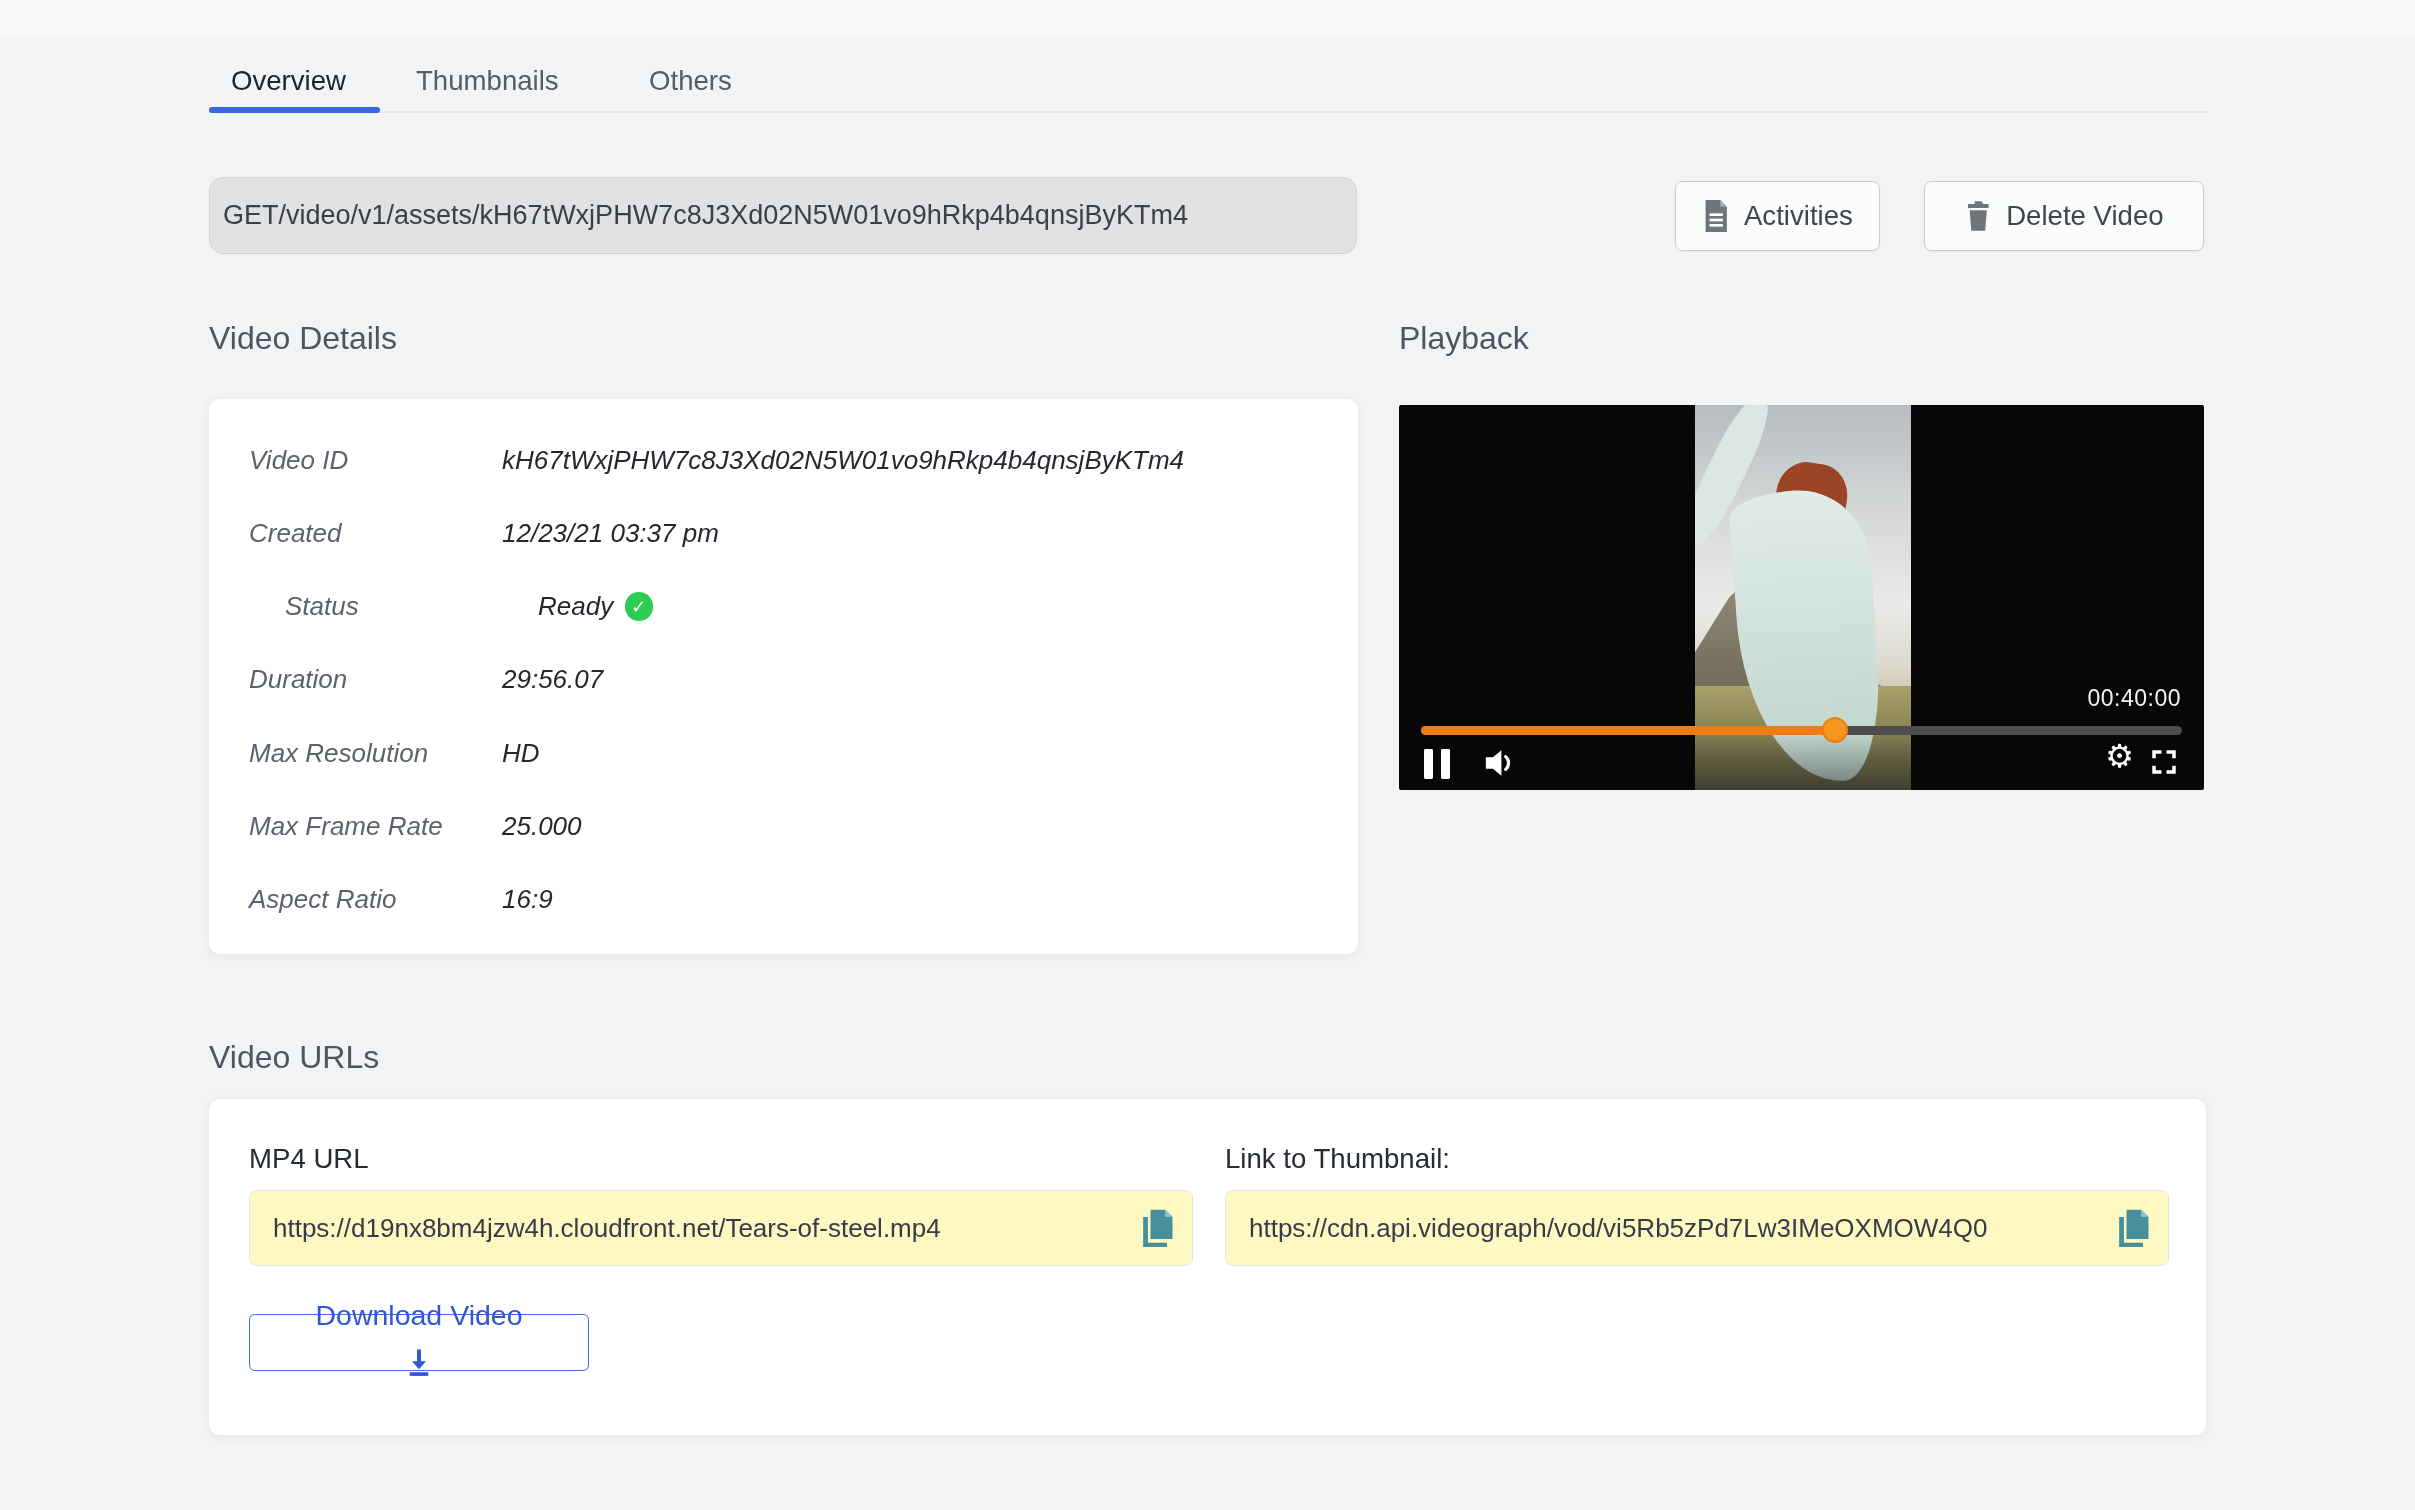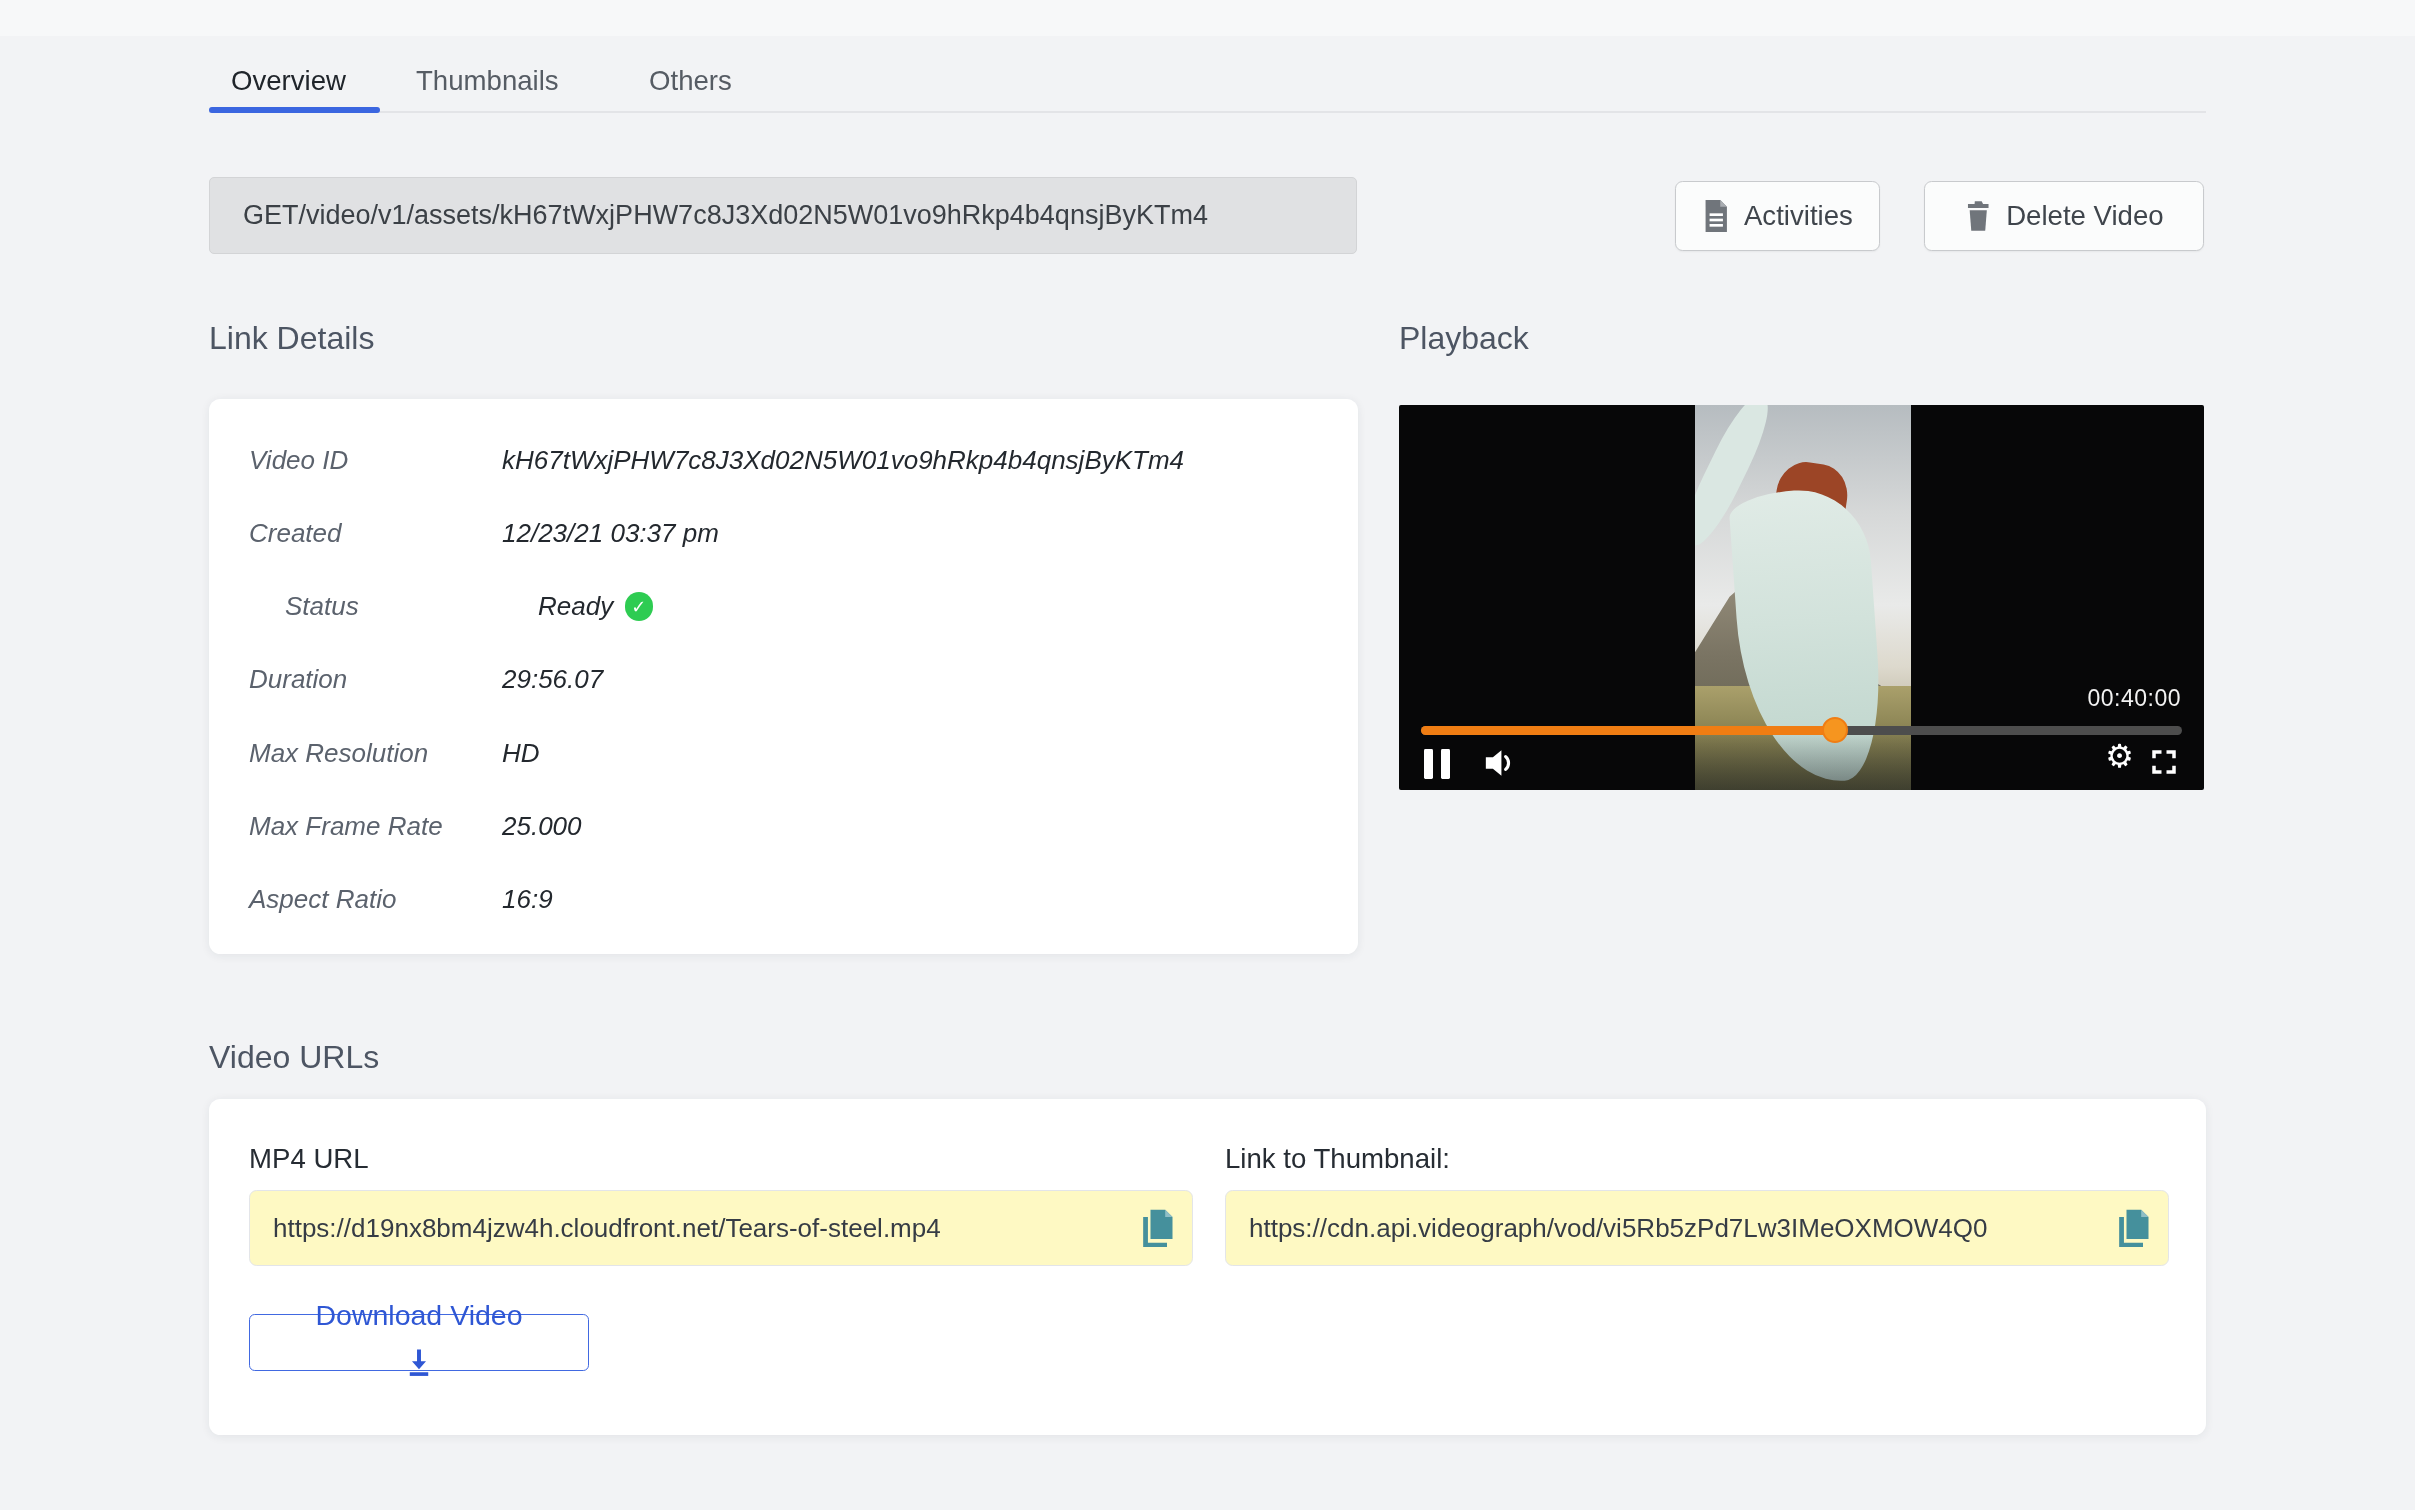"GET/video/v1/assets/kH67tWxjPHW7c8J3Xd02" .endpoint-pill { border-radius: 5px -> 14px; padding-left: 33px -> 13px }
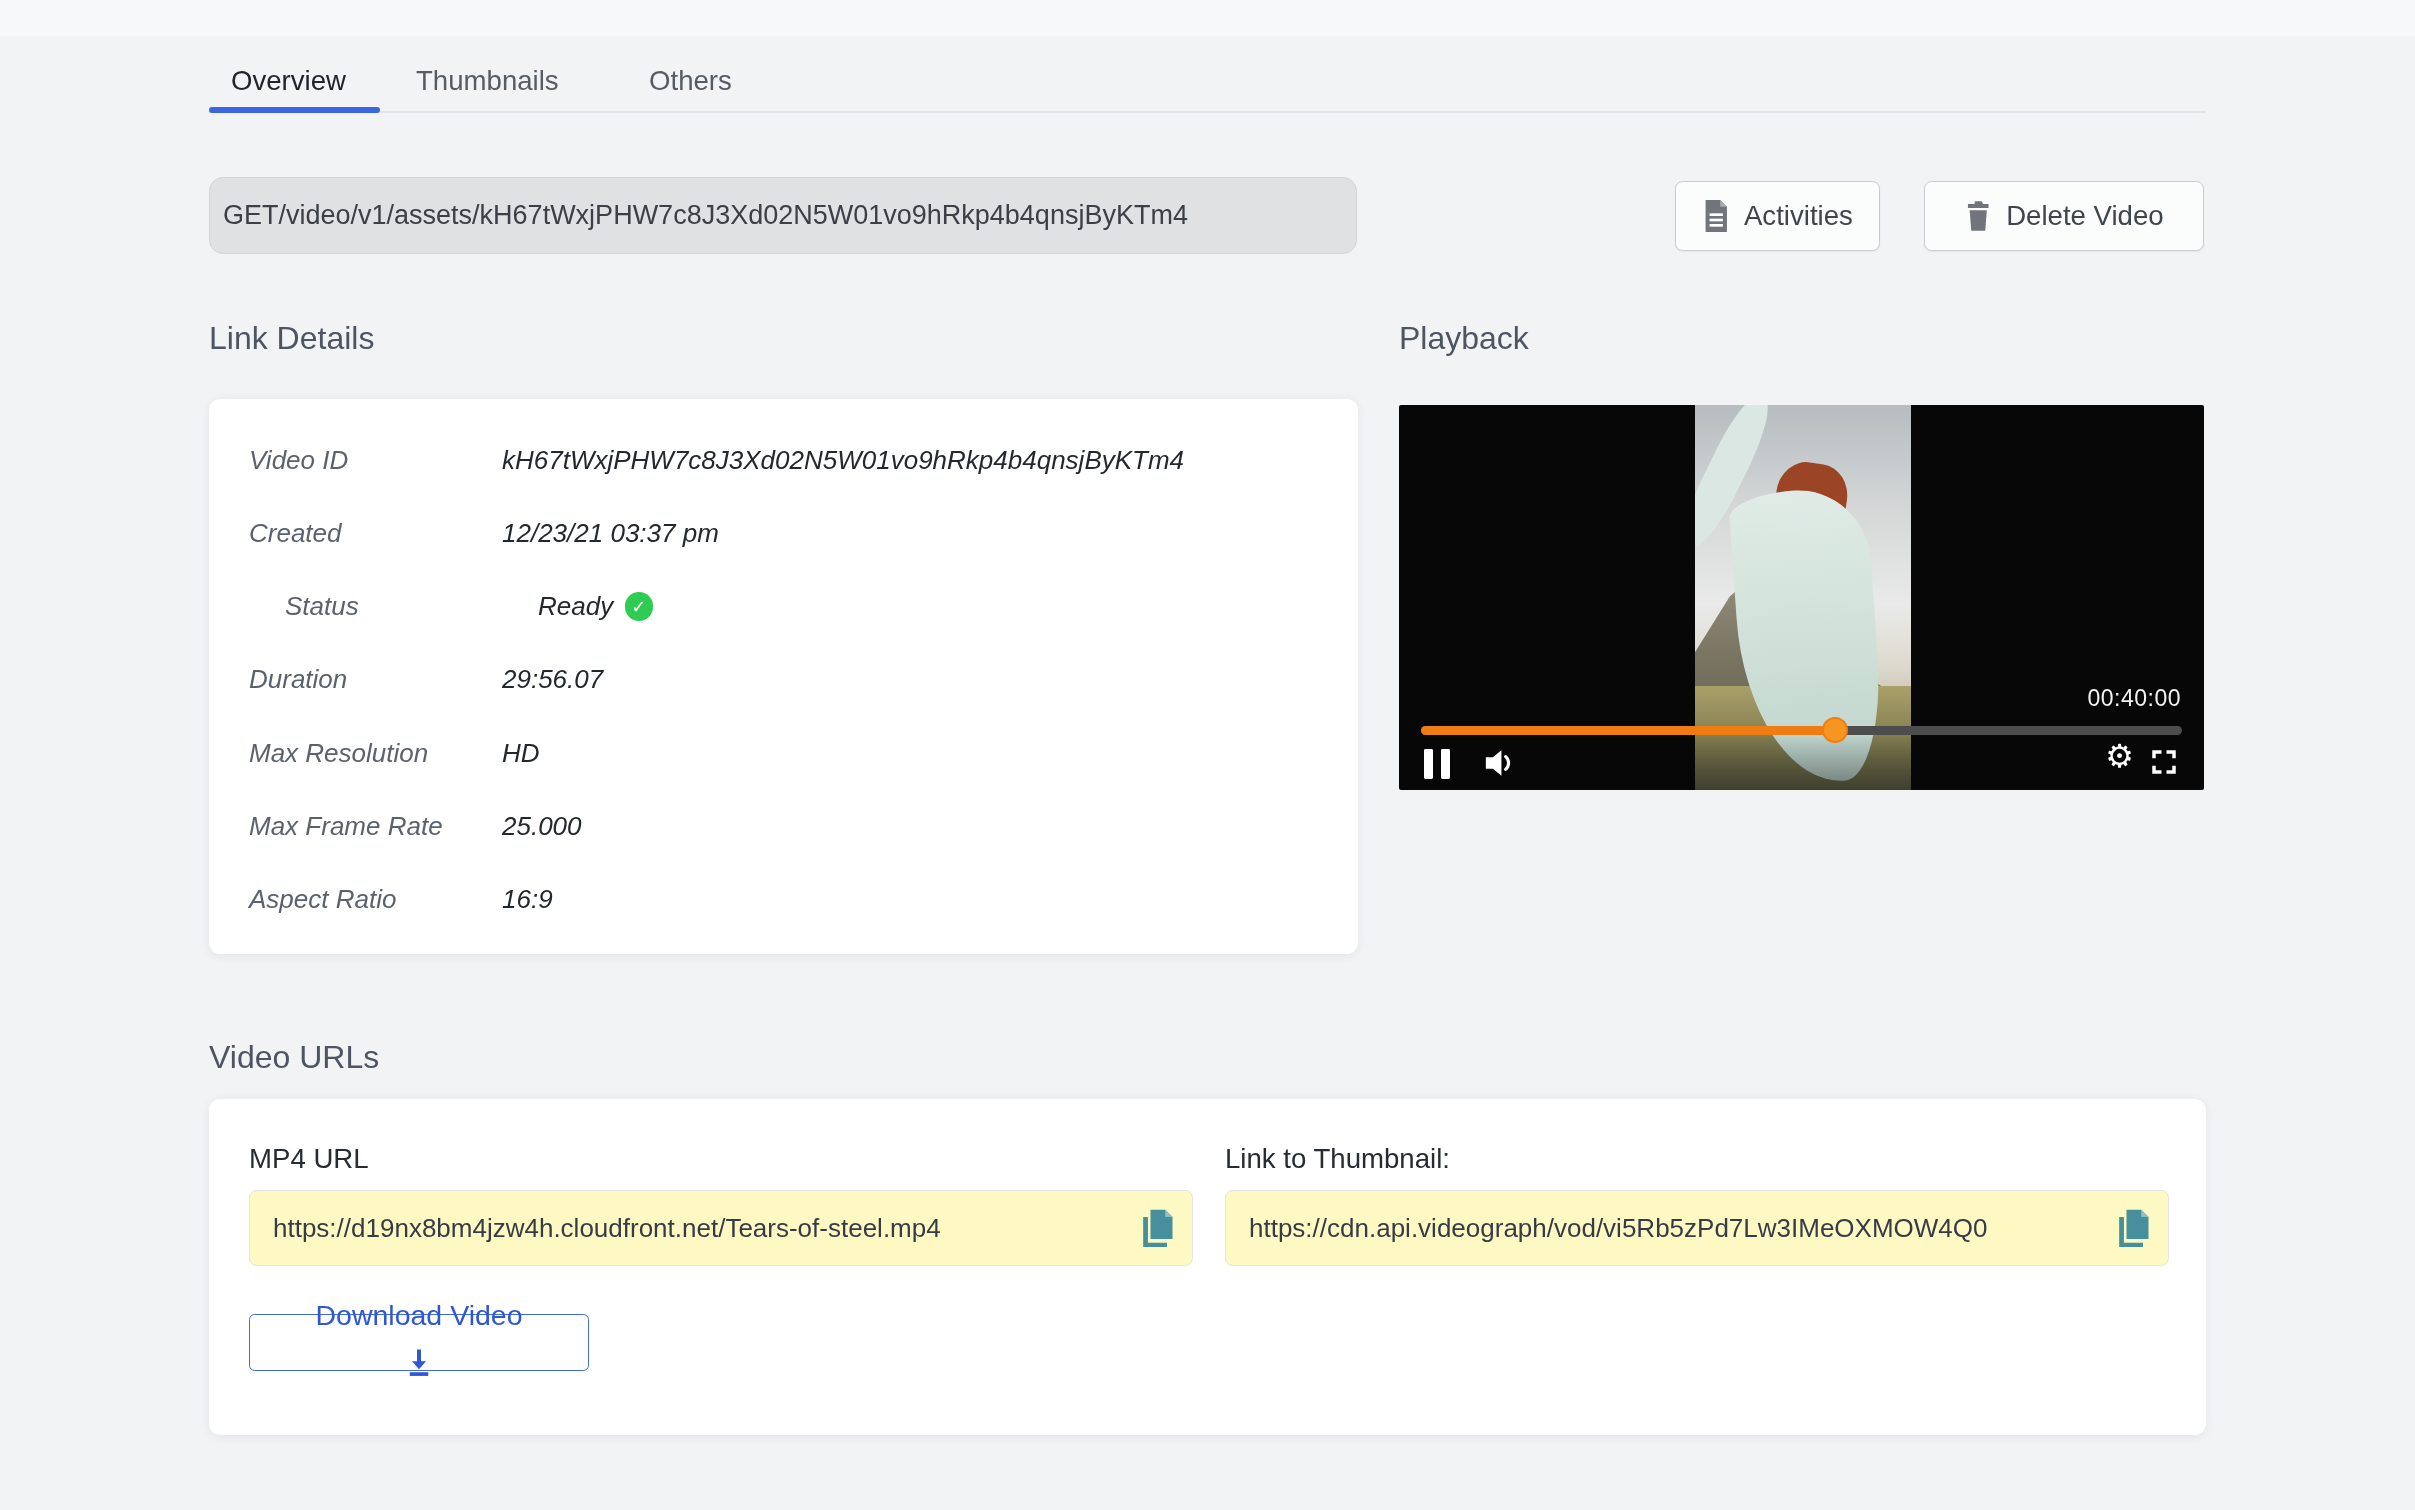"Link Details" div.section-title { text: Link -> Video }
